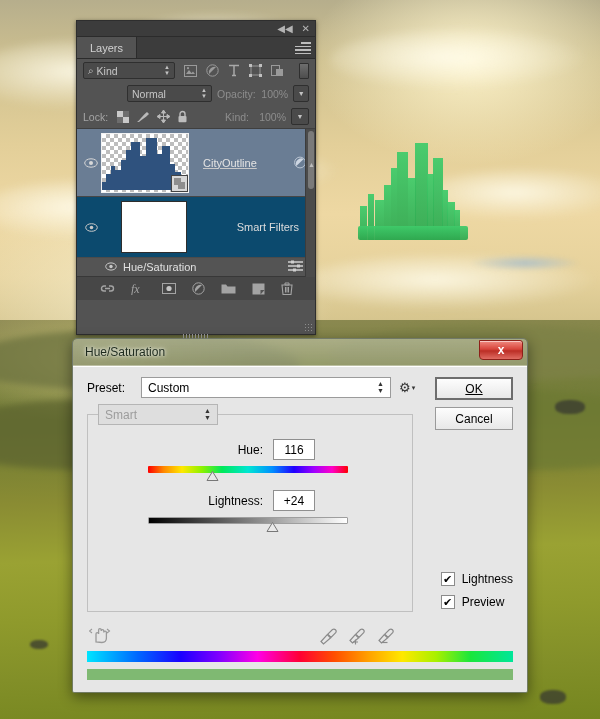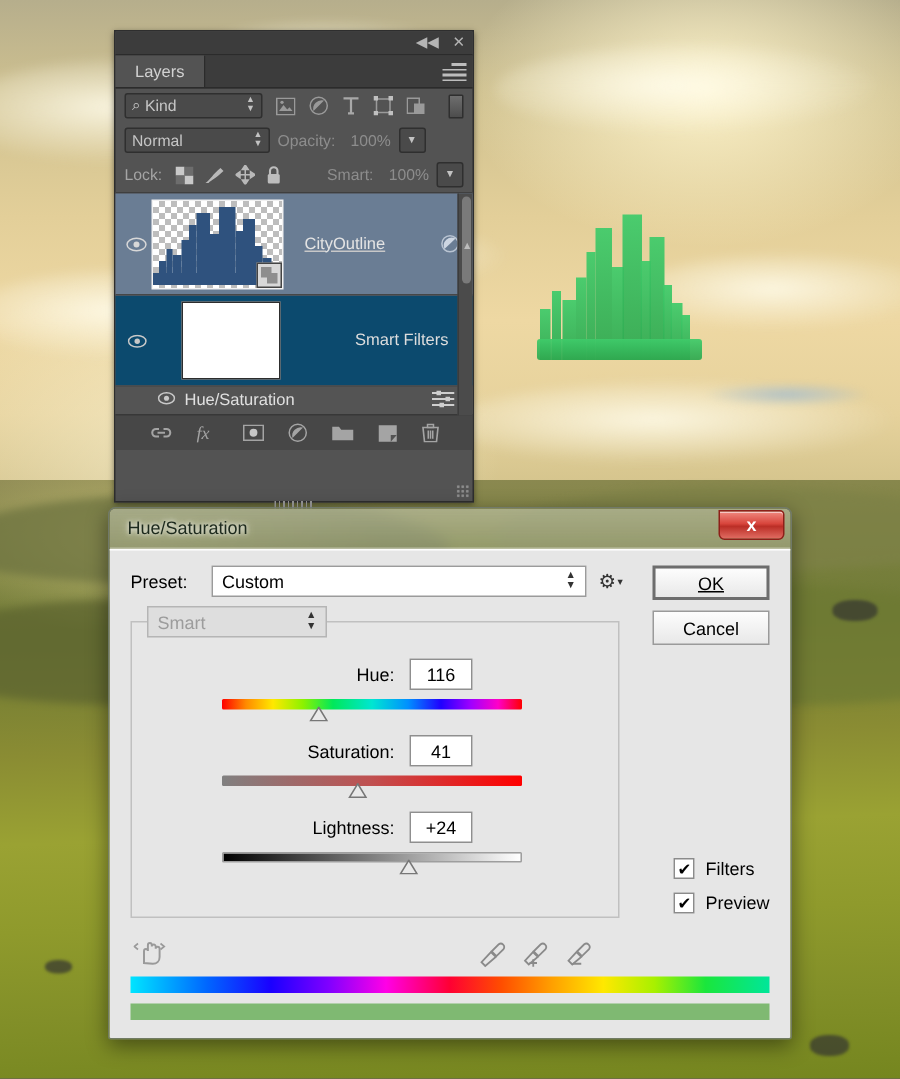"Normal" .blend-combo { margin-left: none -> 44px }
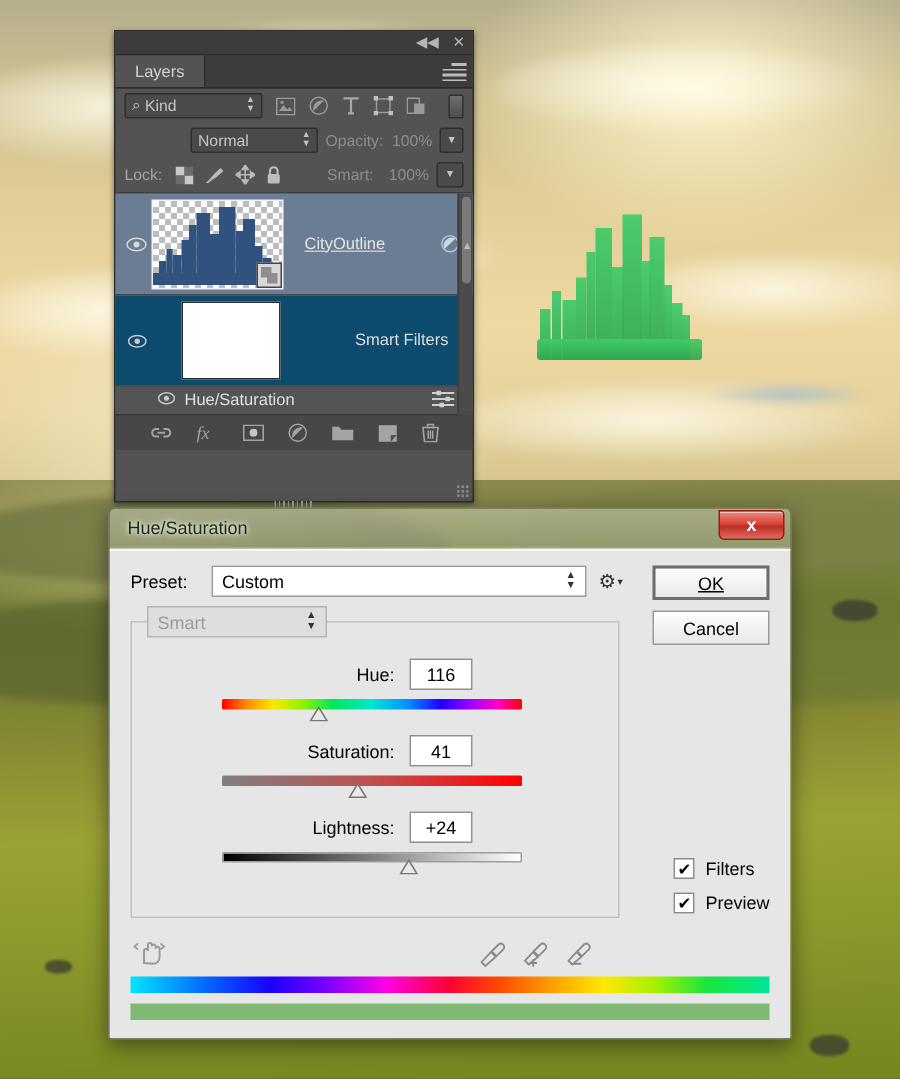"Smart:" span.lbl { text: Smart -> Kind }
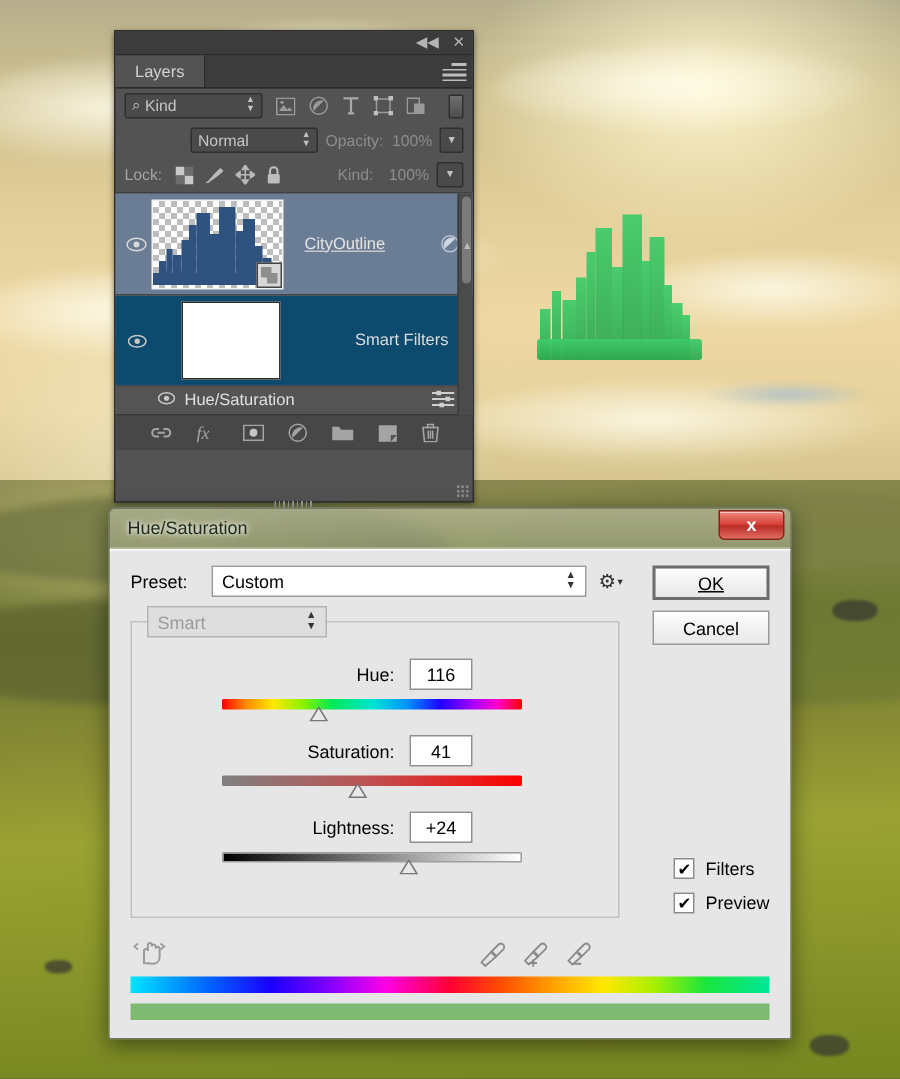"Saturation:" div.slider-block { html: <div> <div> <span>Saturation:</span> <span>41</span> </div> <div> <div></div> <div> <svg> <path></path> </svg> </div> </div> </div> -> none }
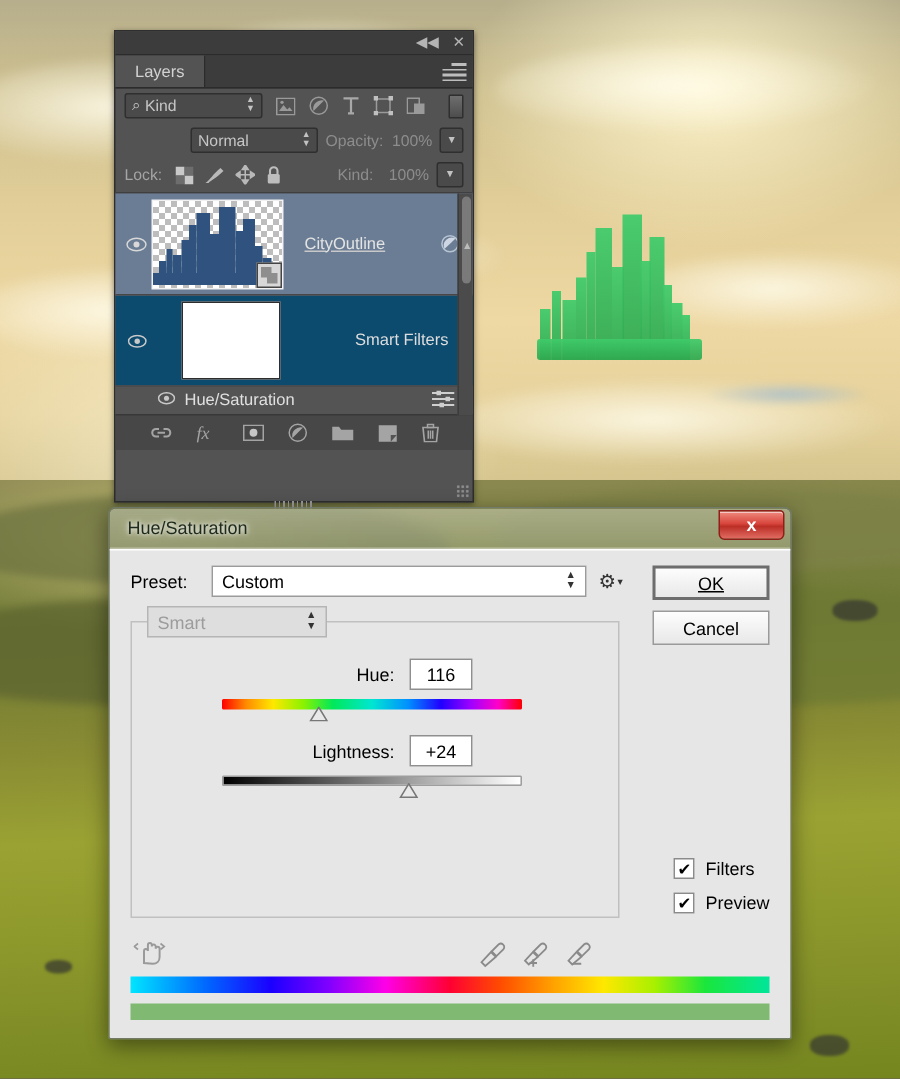"Filters" span.chk-label { text: Filters -> Lightness }
